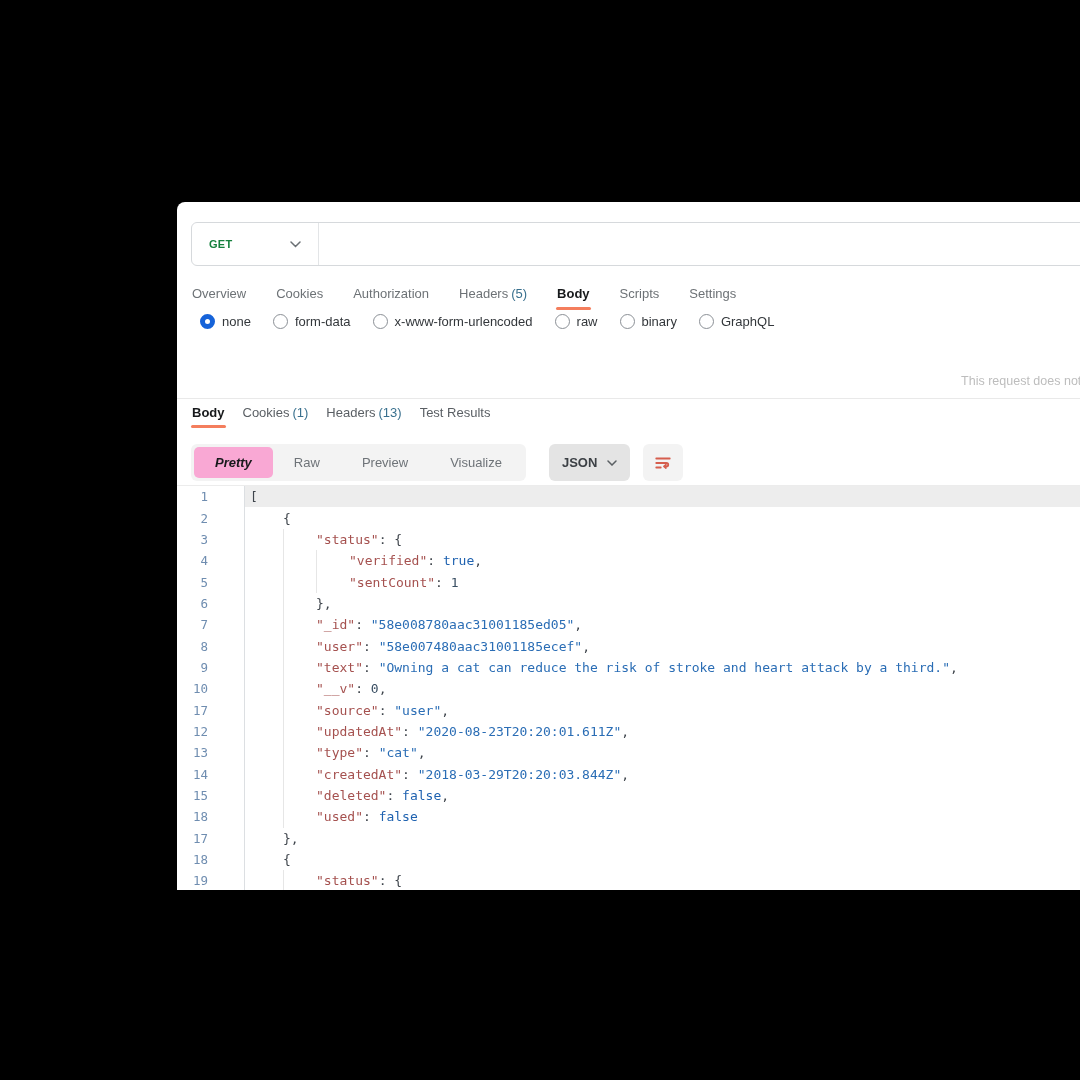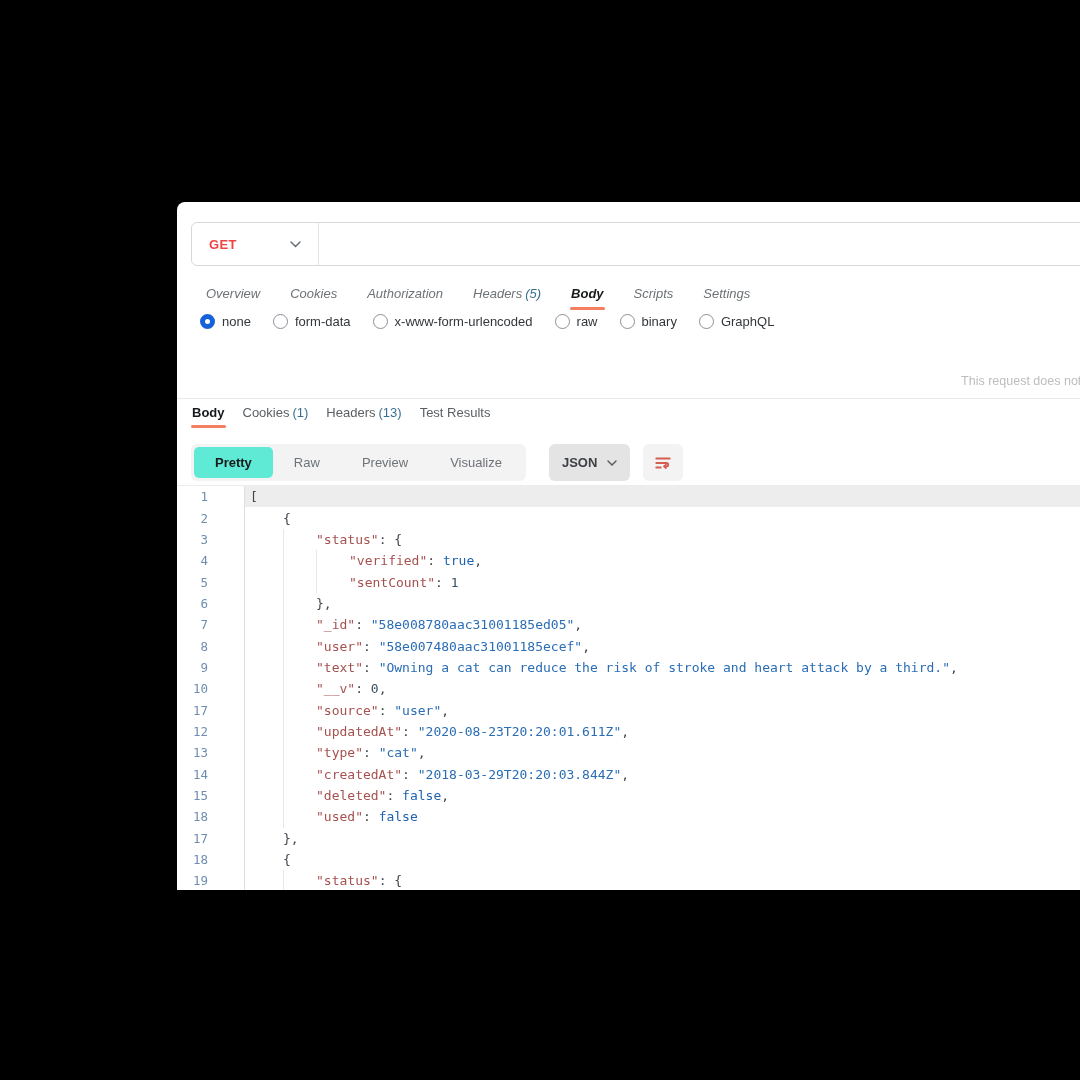"GET" .method-label { color: #ef4444 -> #15803d; font-size: 13px -> 11px }
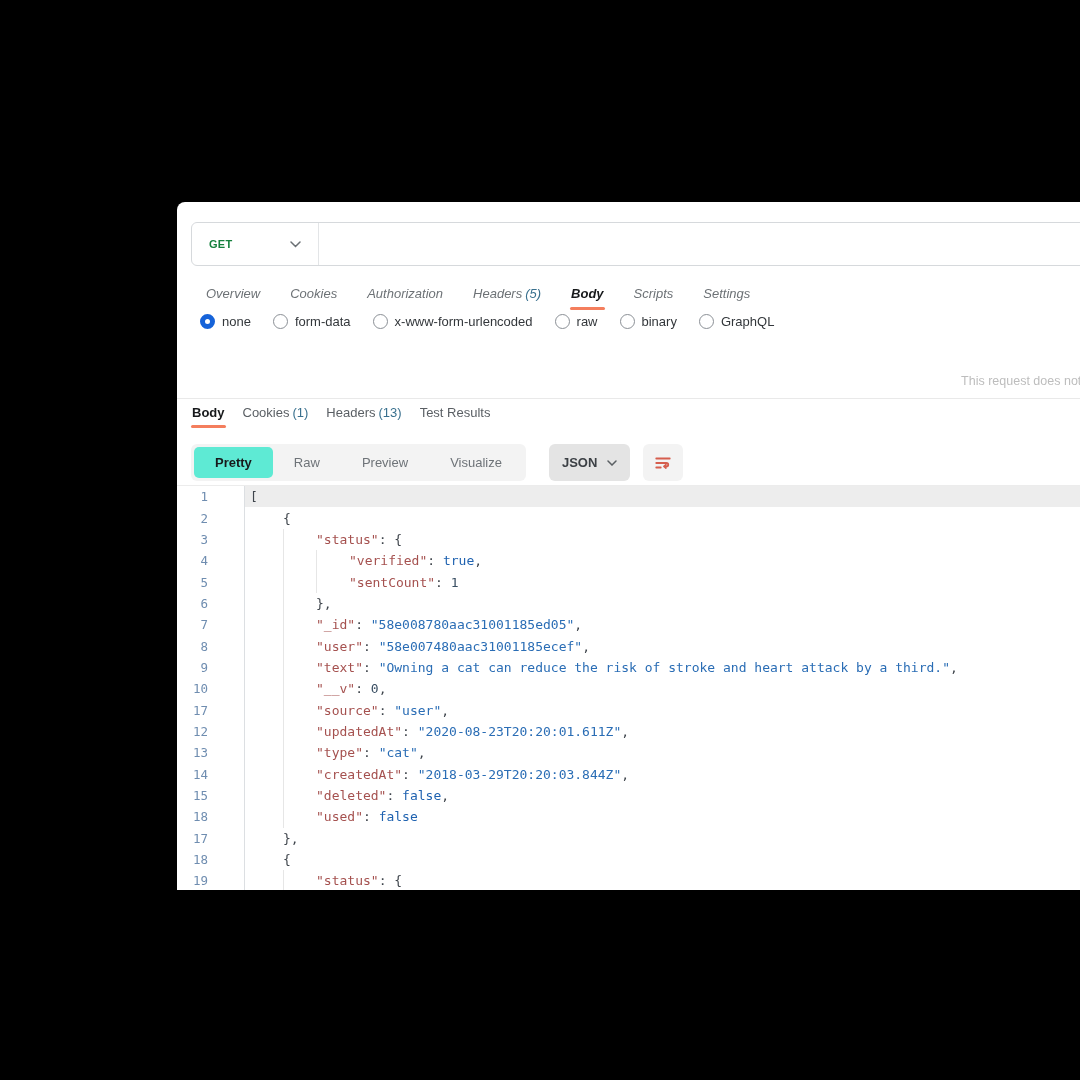"Overview" .req-tabs { font-style: italic -> none; left: 29px -> 15px }
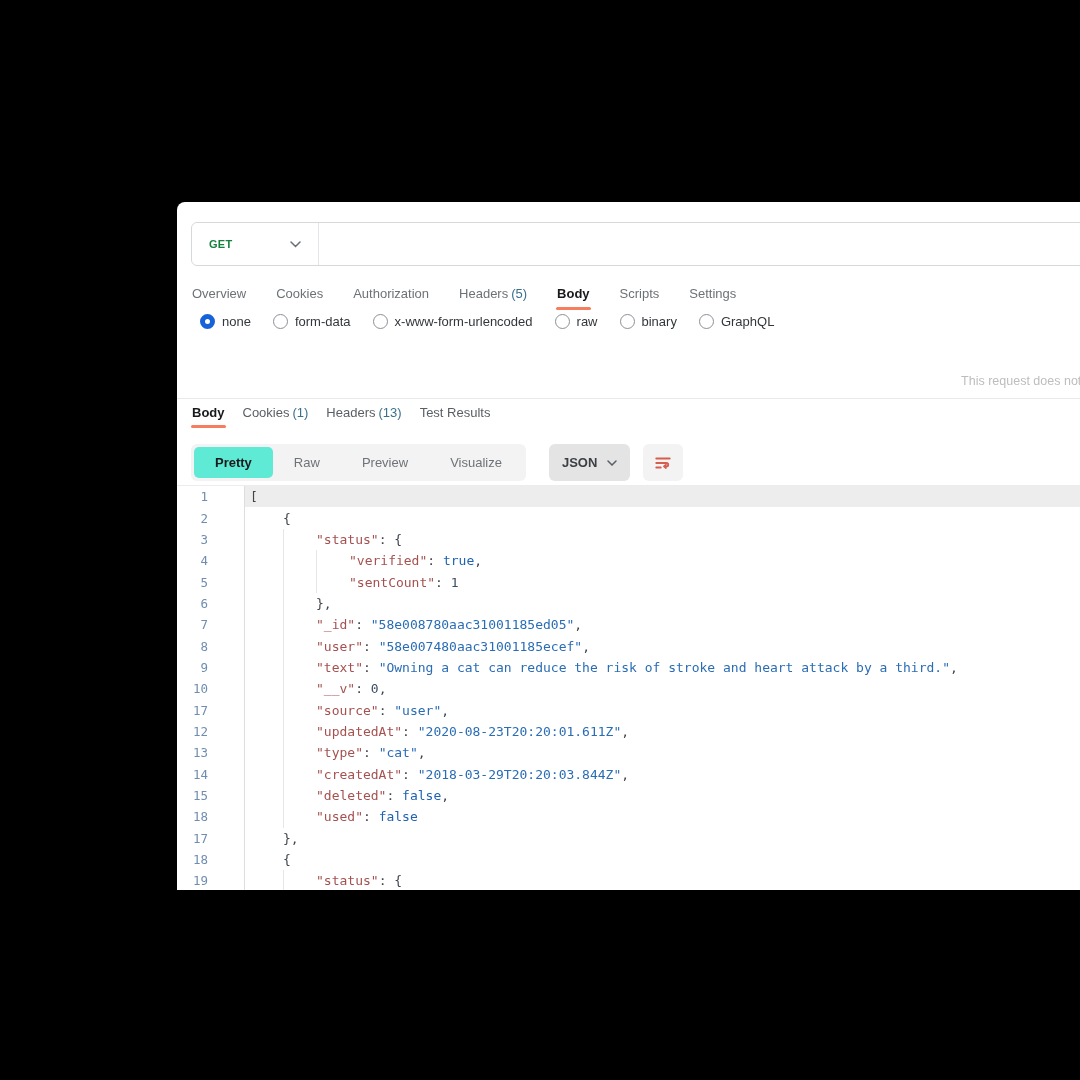"Pretty" .seg.active { background: #5eead4 -> #f9a8d4; font-style: none -> italic }
